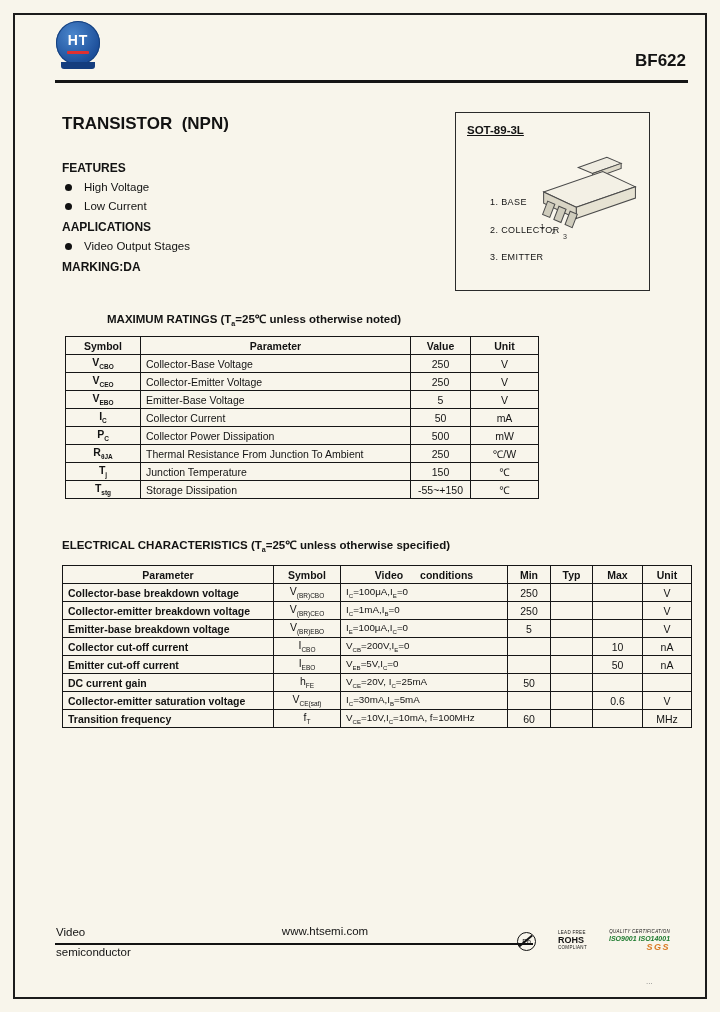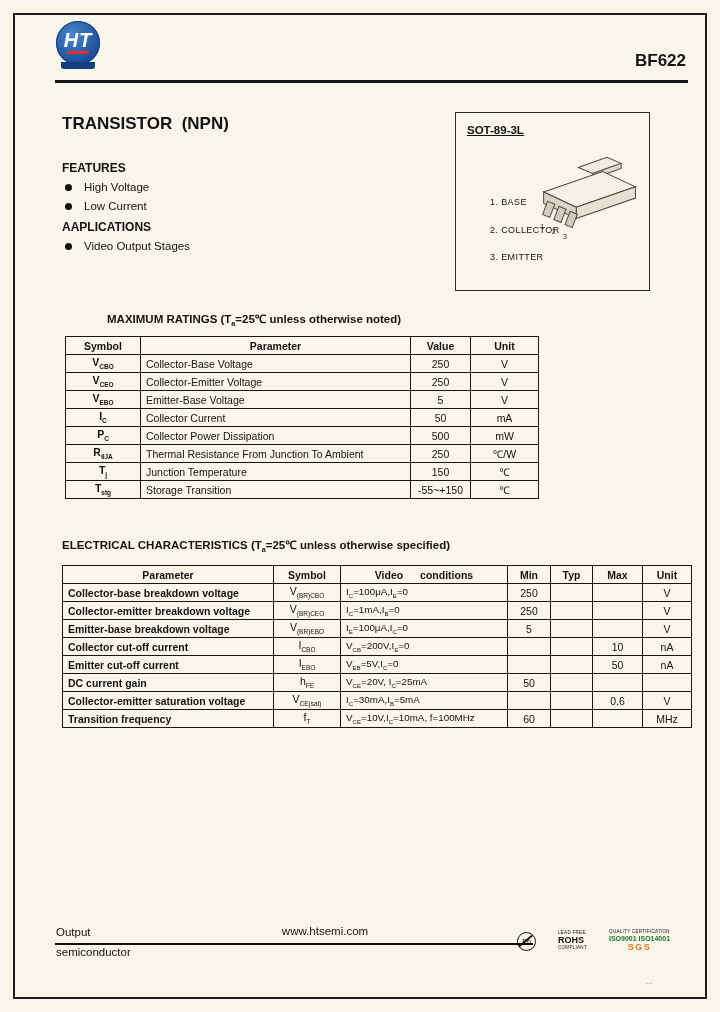"HT" .logo-ht { font-size: 20px -> 14px; font-style: italic -> none }
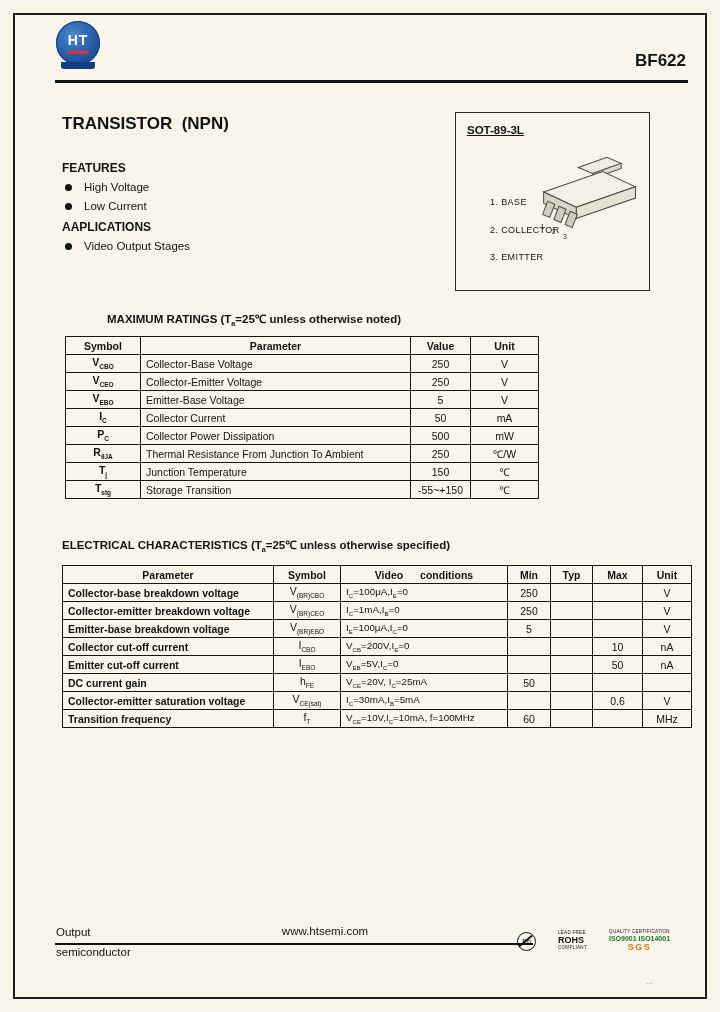"MARKING:DA" div.marking { html: none -> <div>MARKING:DA</div> }
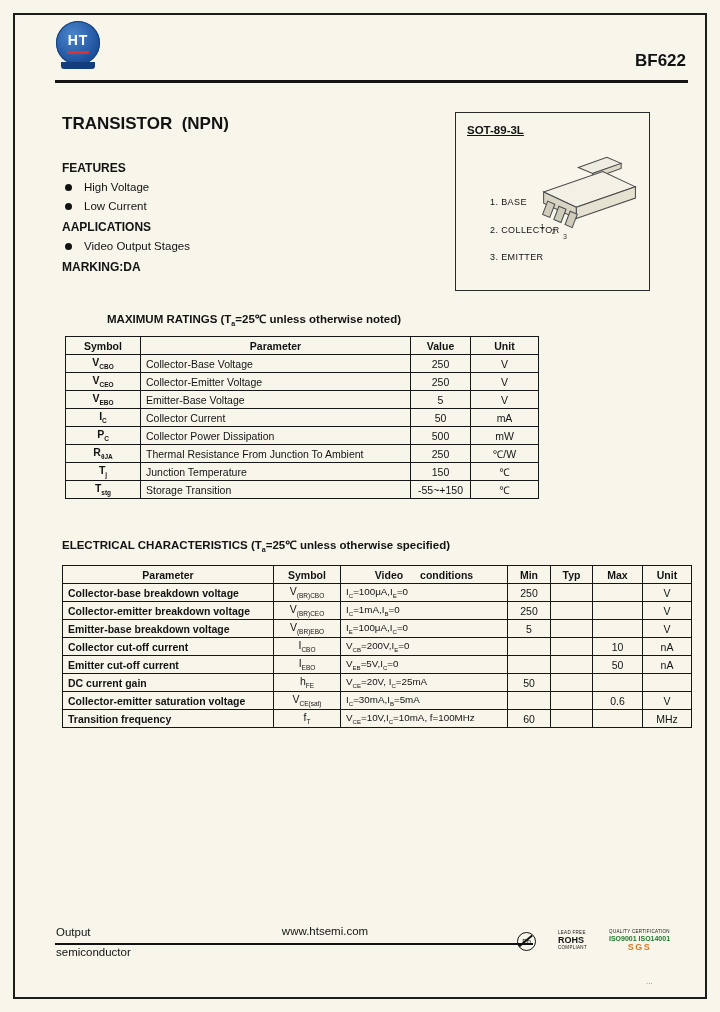"Storage Transition" td { text: Transition -> Dissipation }
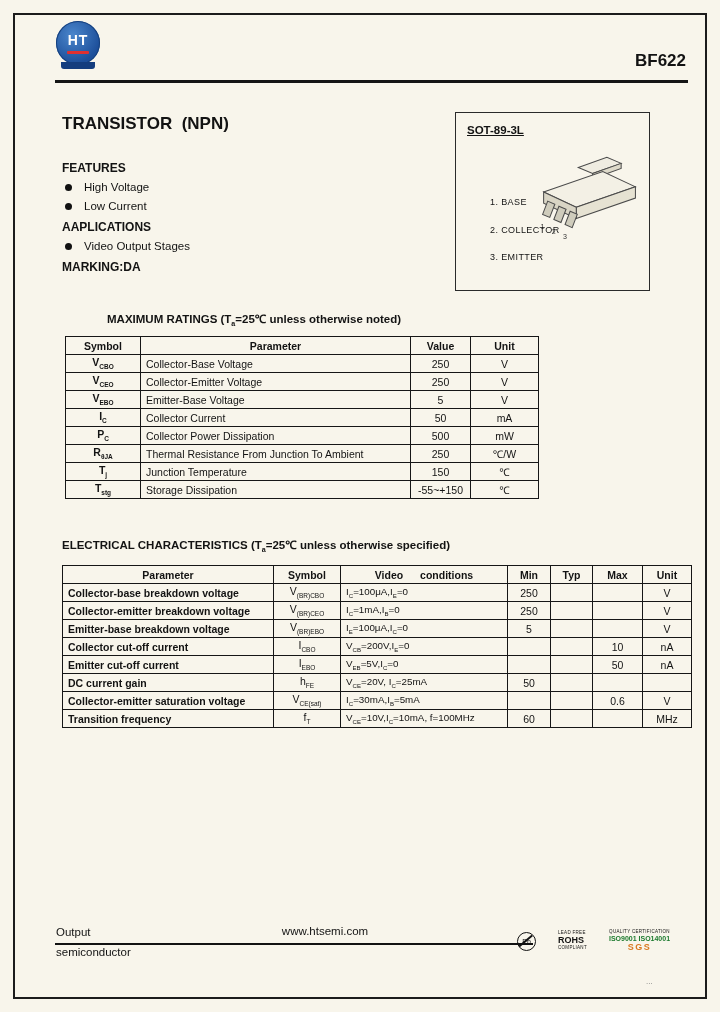"Output" div.company1 { text: Output -> Video }
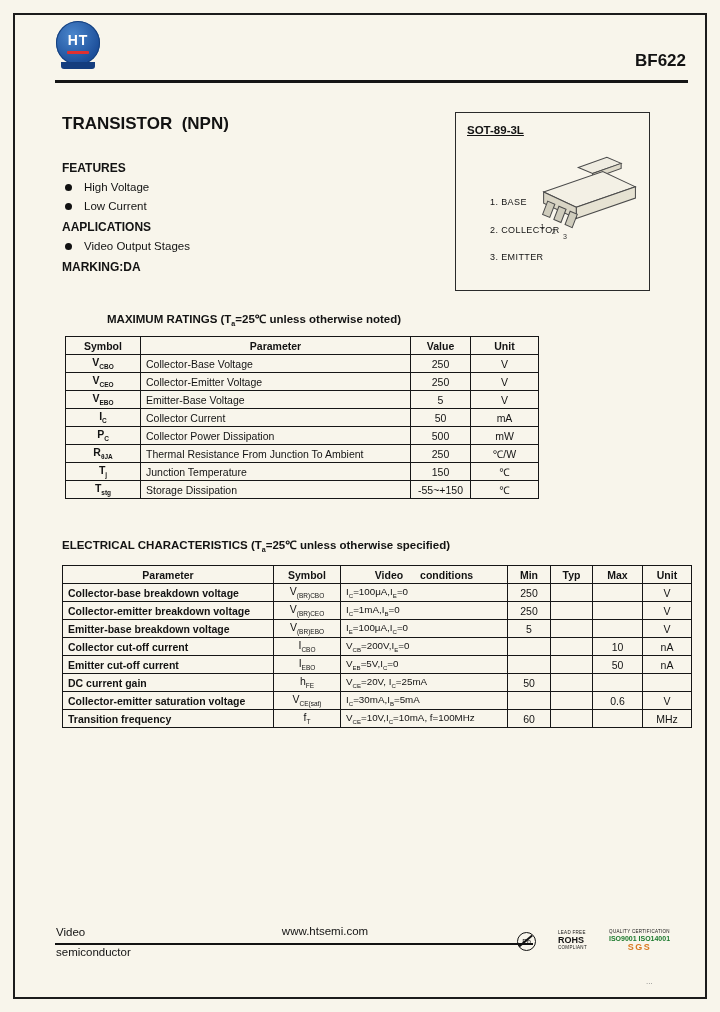"SGS" .badge-col.right { font-style: none -> italic; text-align: center -> right }
